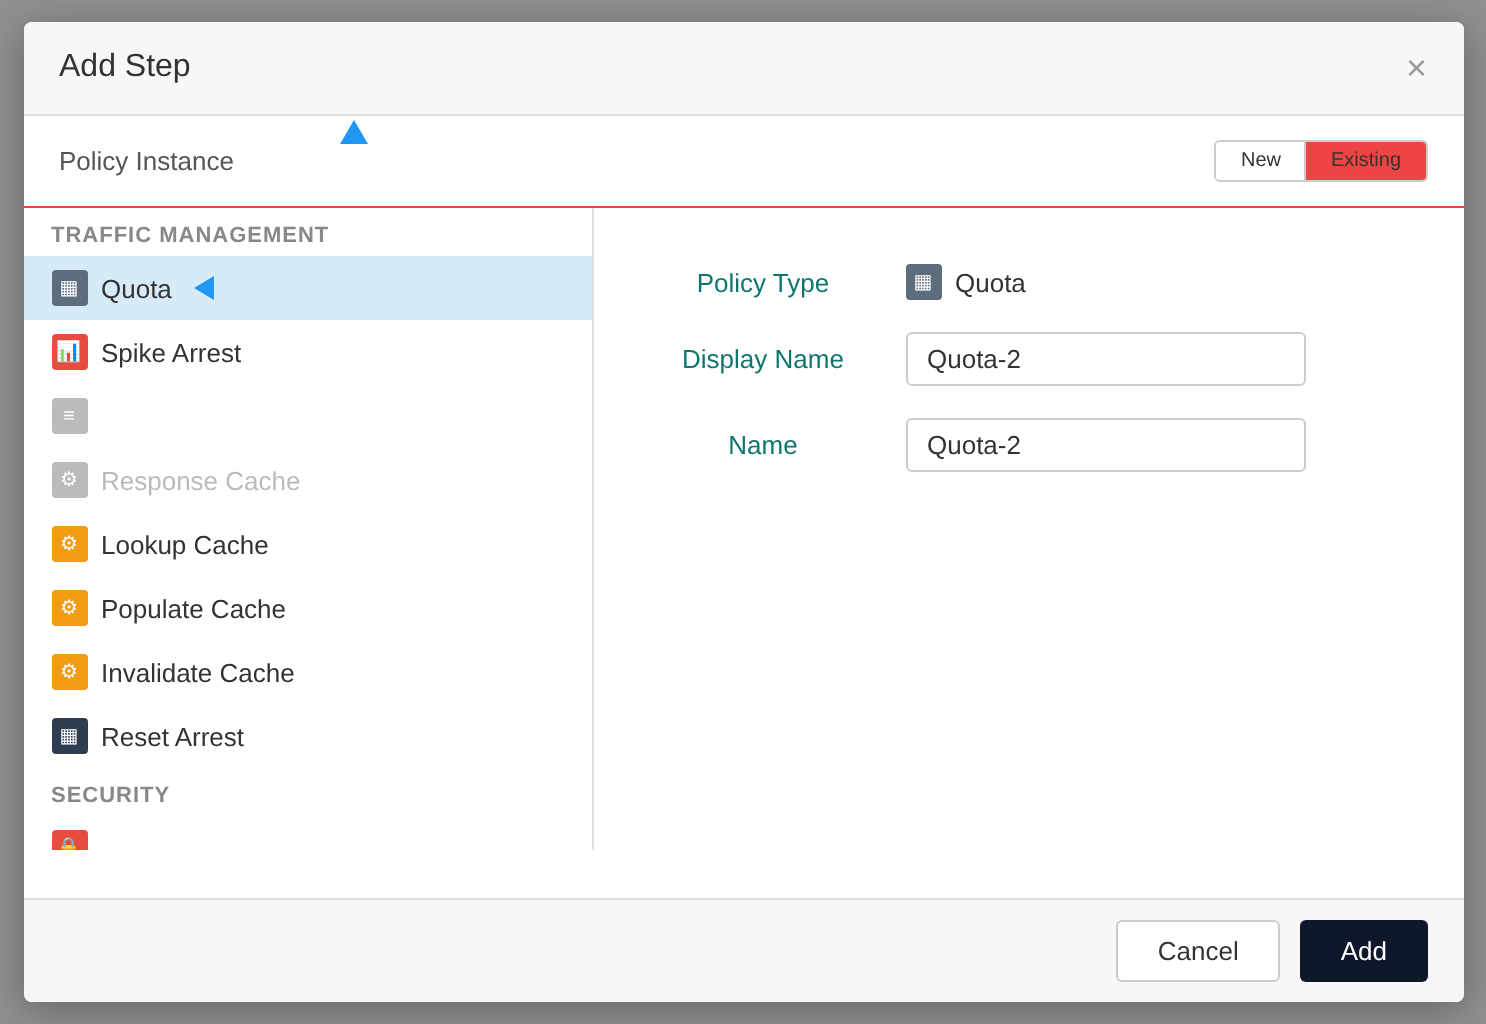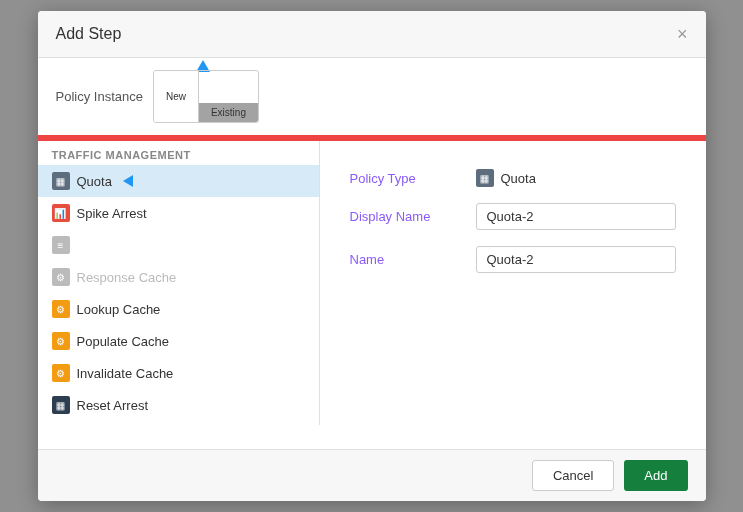"Add Step" .modal { width: 668px -> 720px }
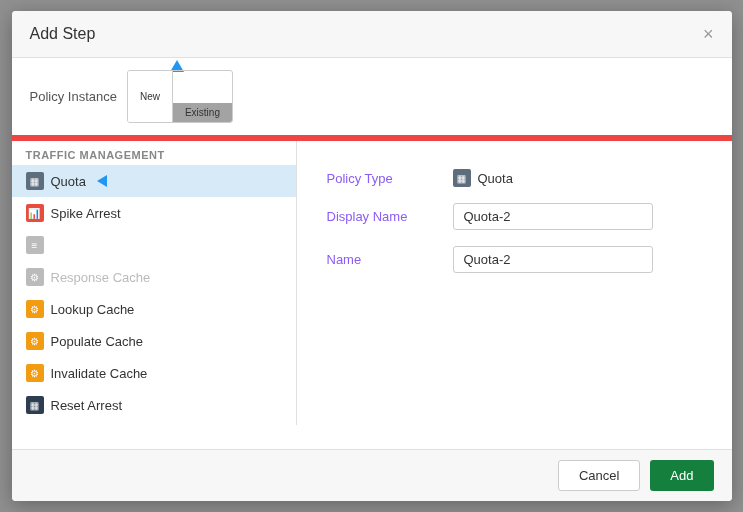"Policy Instance" .policy-instance-row { border-bottom: 6px solid #ef4444 -> 1px solid #ef4444; justify-content: none -> space-between }
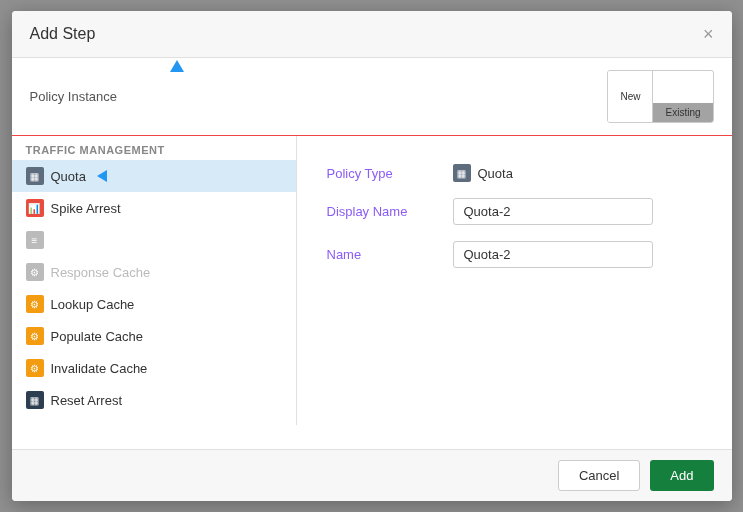"Existing" .toggle-btn:not(.active) { background: #a3a3a3 -> #ef4444; margin-top: 32px -> none }
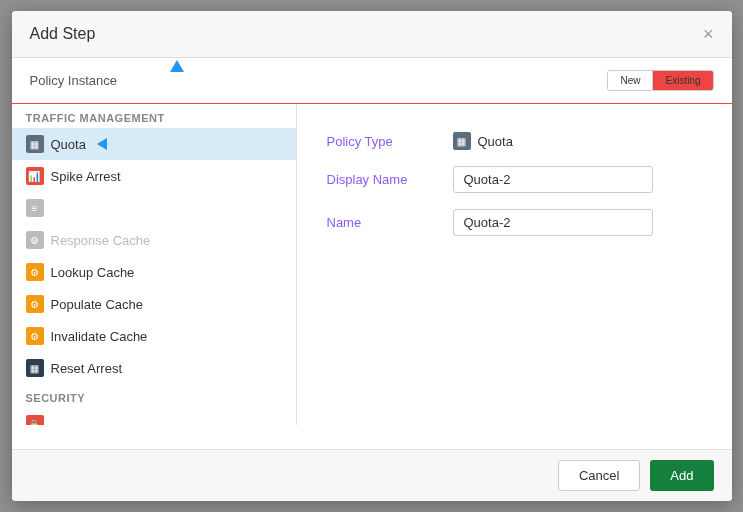"Policy Type" .form-label { color: #8b5cf6 -> #0f766e; text-align: left -> center }
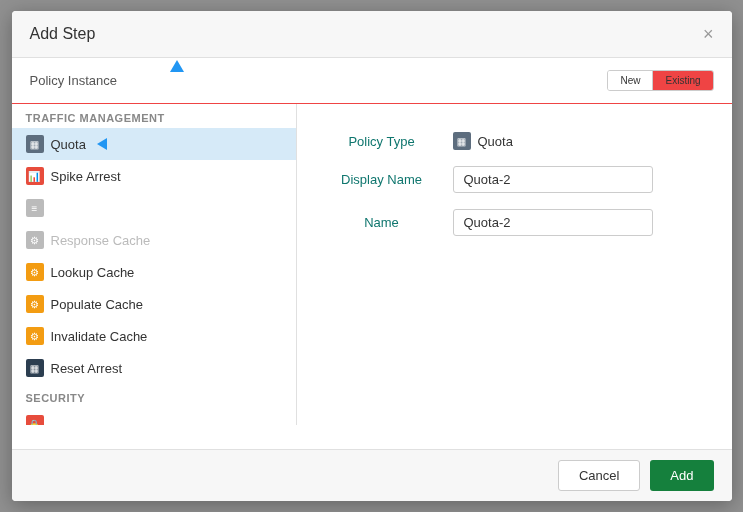"Add" .btn-add { background: #15803d -> #0f172a }
